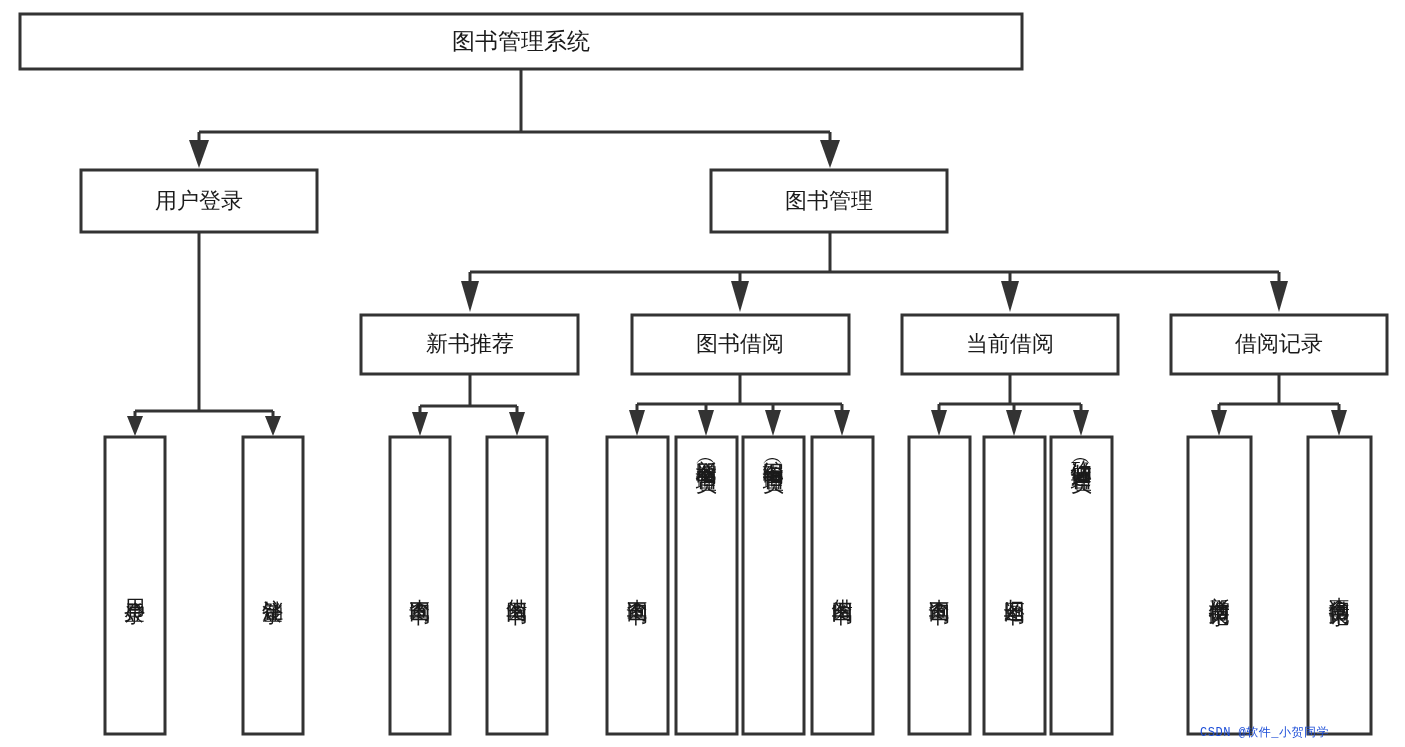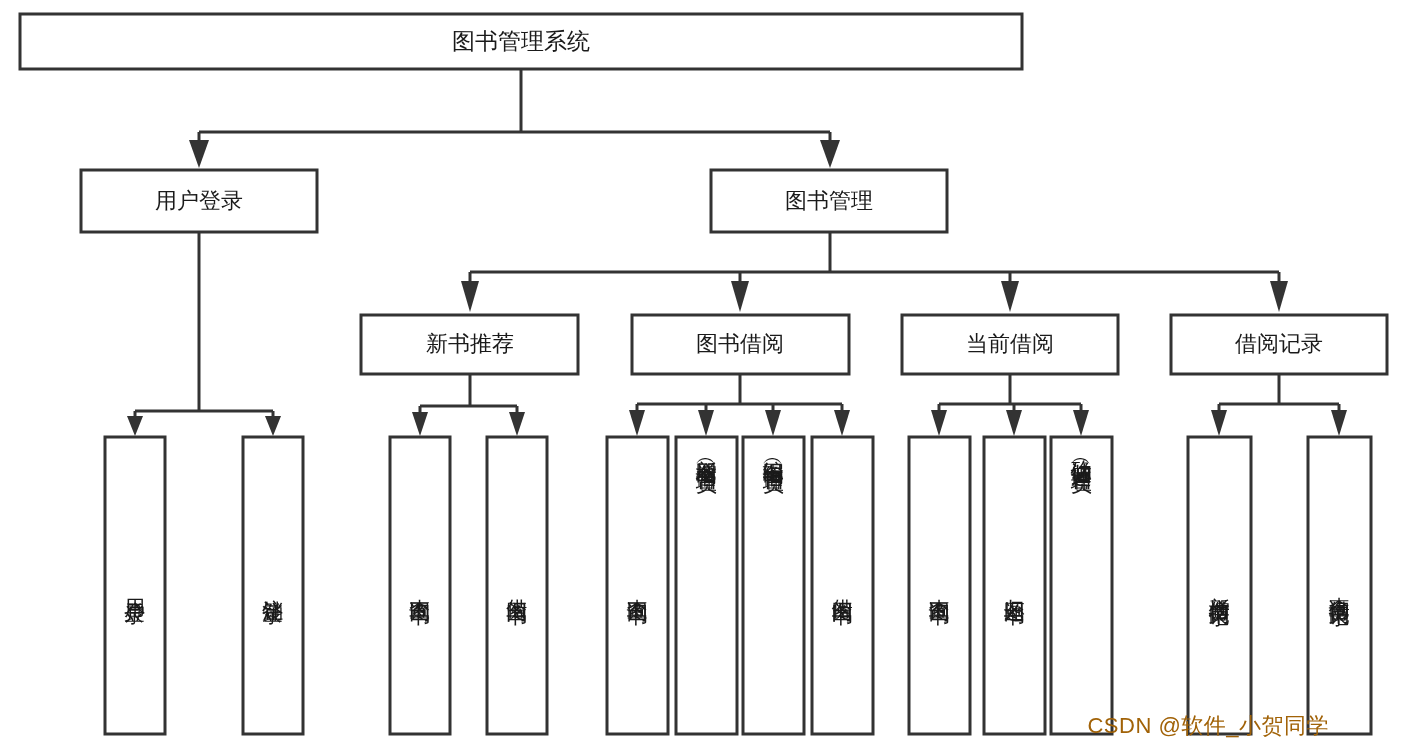"CSDN @软件_小贺同学" .watermark { color: #a16207 -> #1d4ed8; font-family: Liberation Sans, sans-serif -> Liberation Mono, monospace; font-size: 22px -> 12px }
